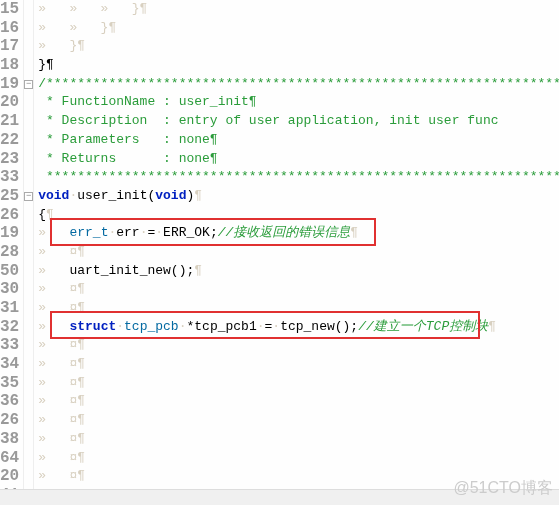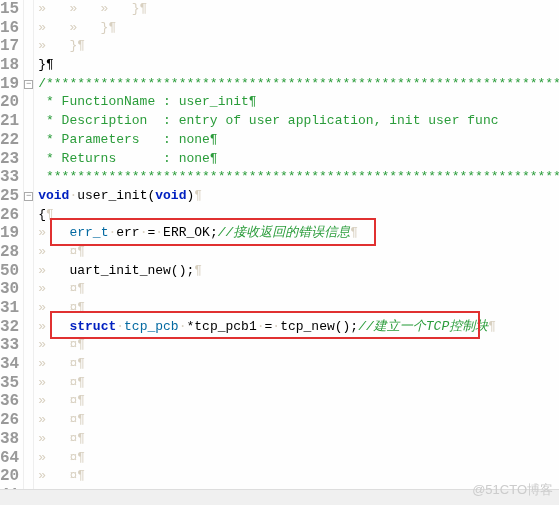"@51CTO博客" .watermark { font-size: 13px -> 16px }
